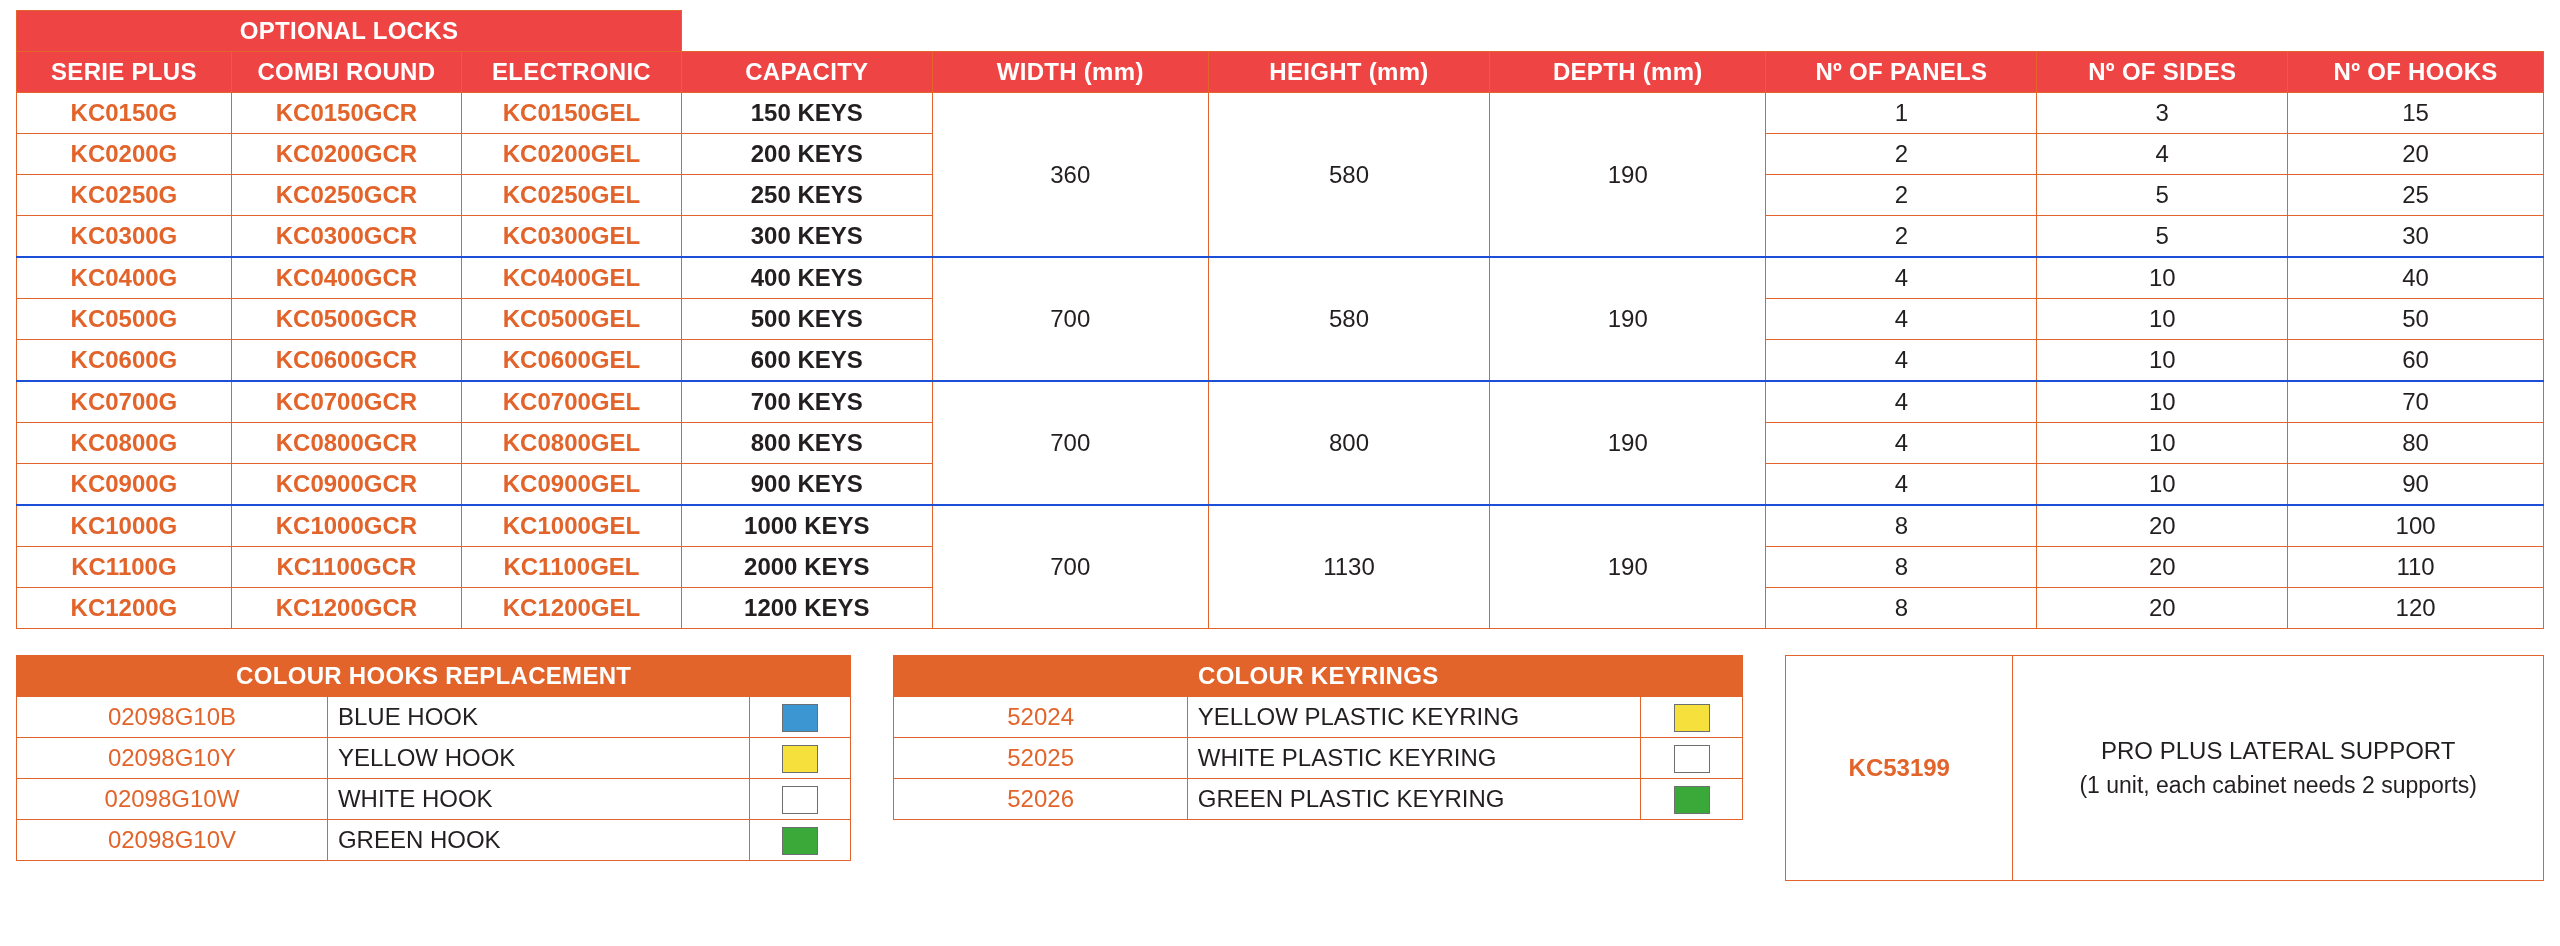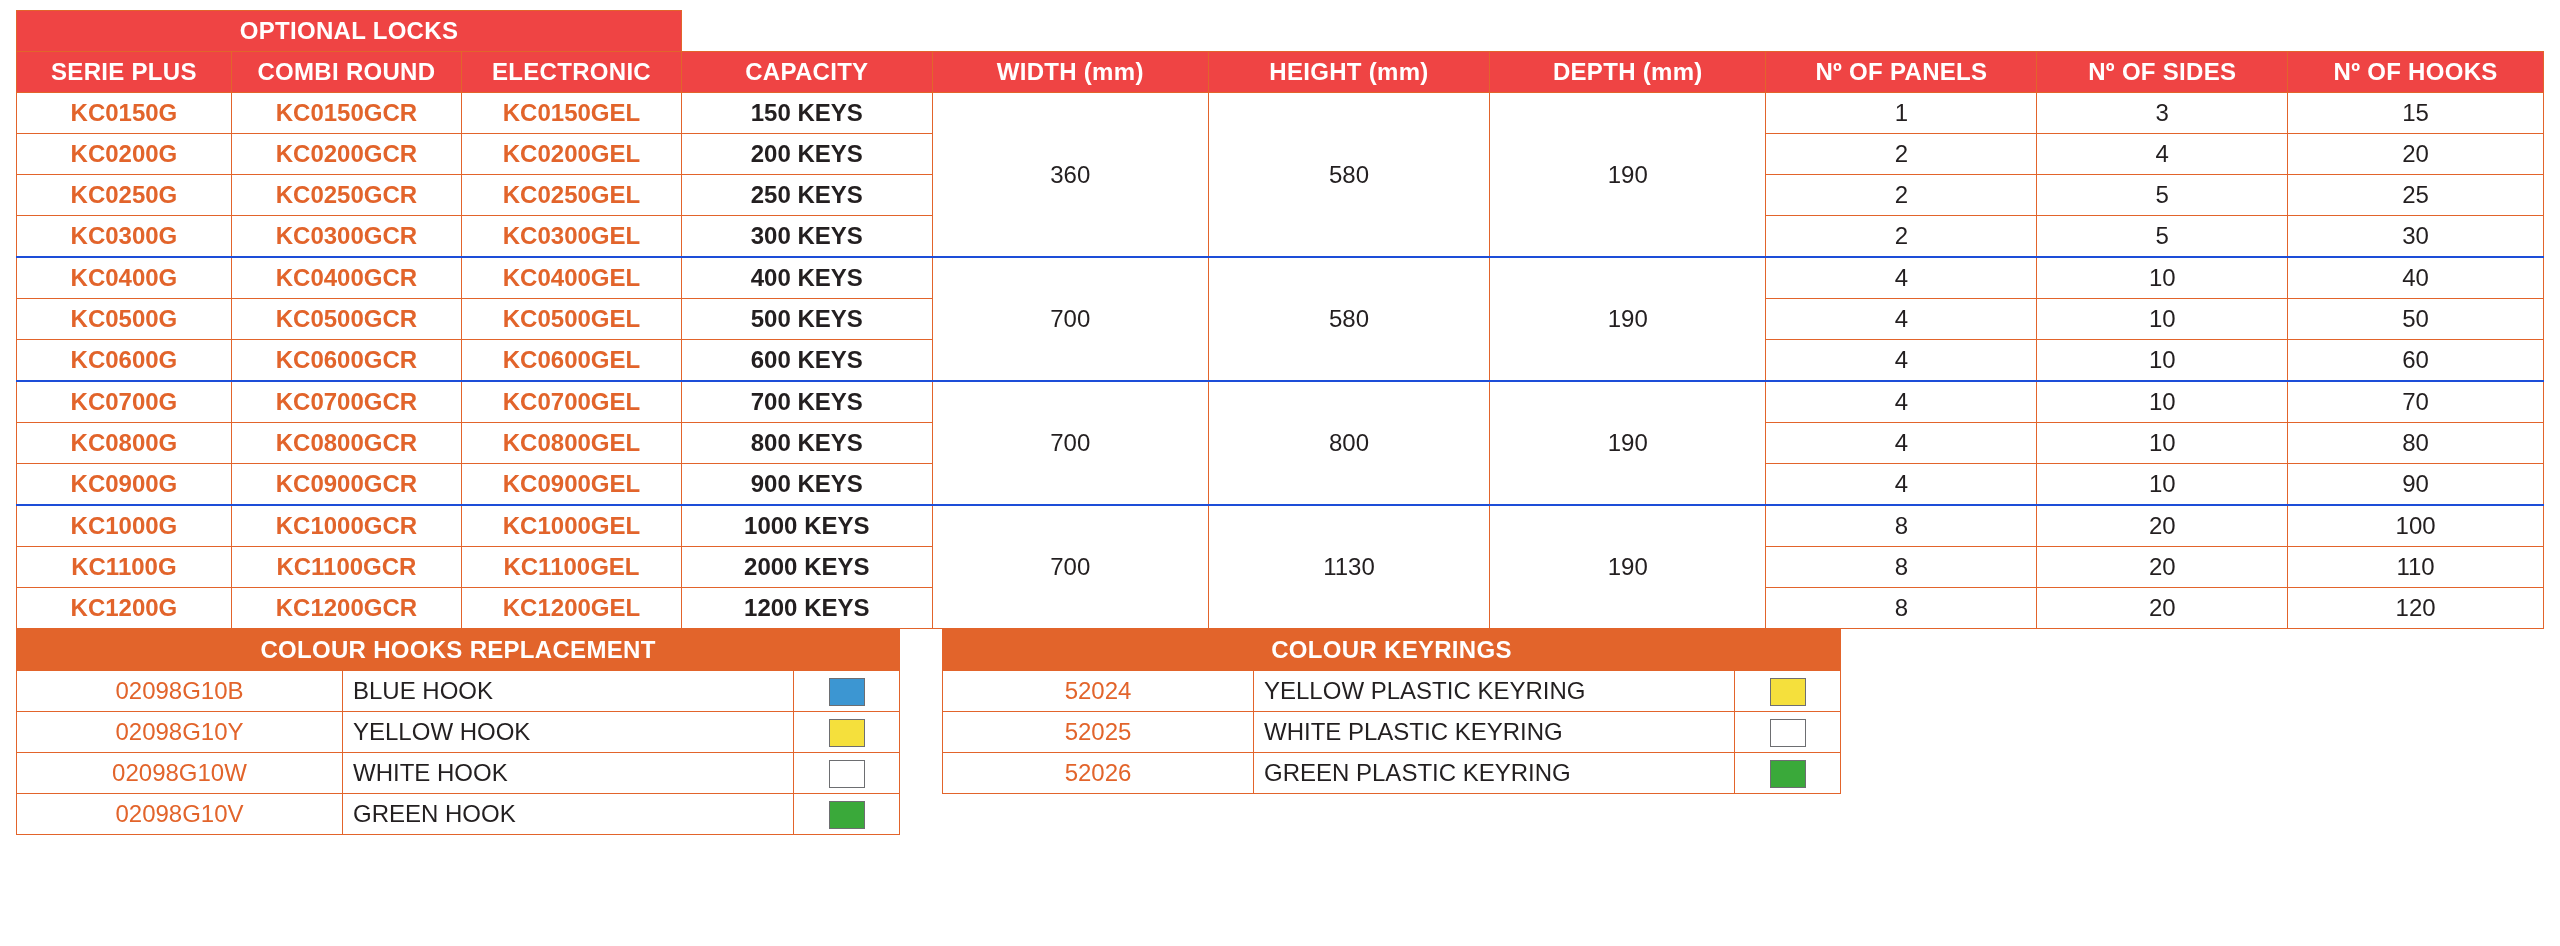"COLOUR HOOKS REPLACEMENT" .bottom { margin-top: none -> 26px }
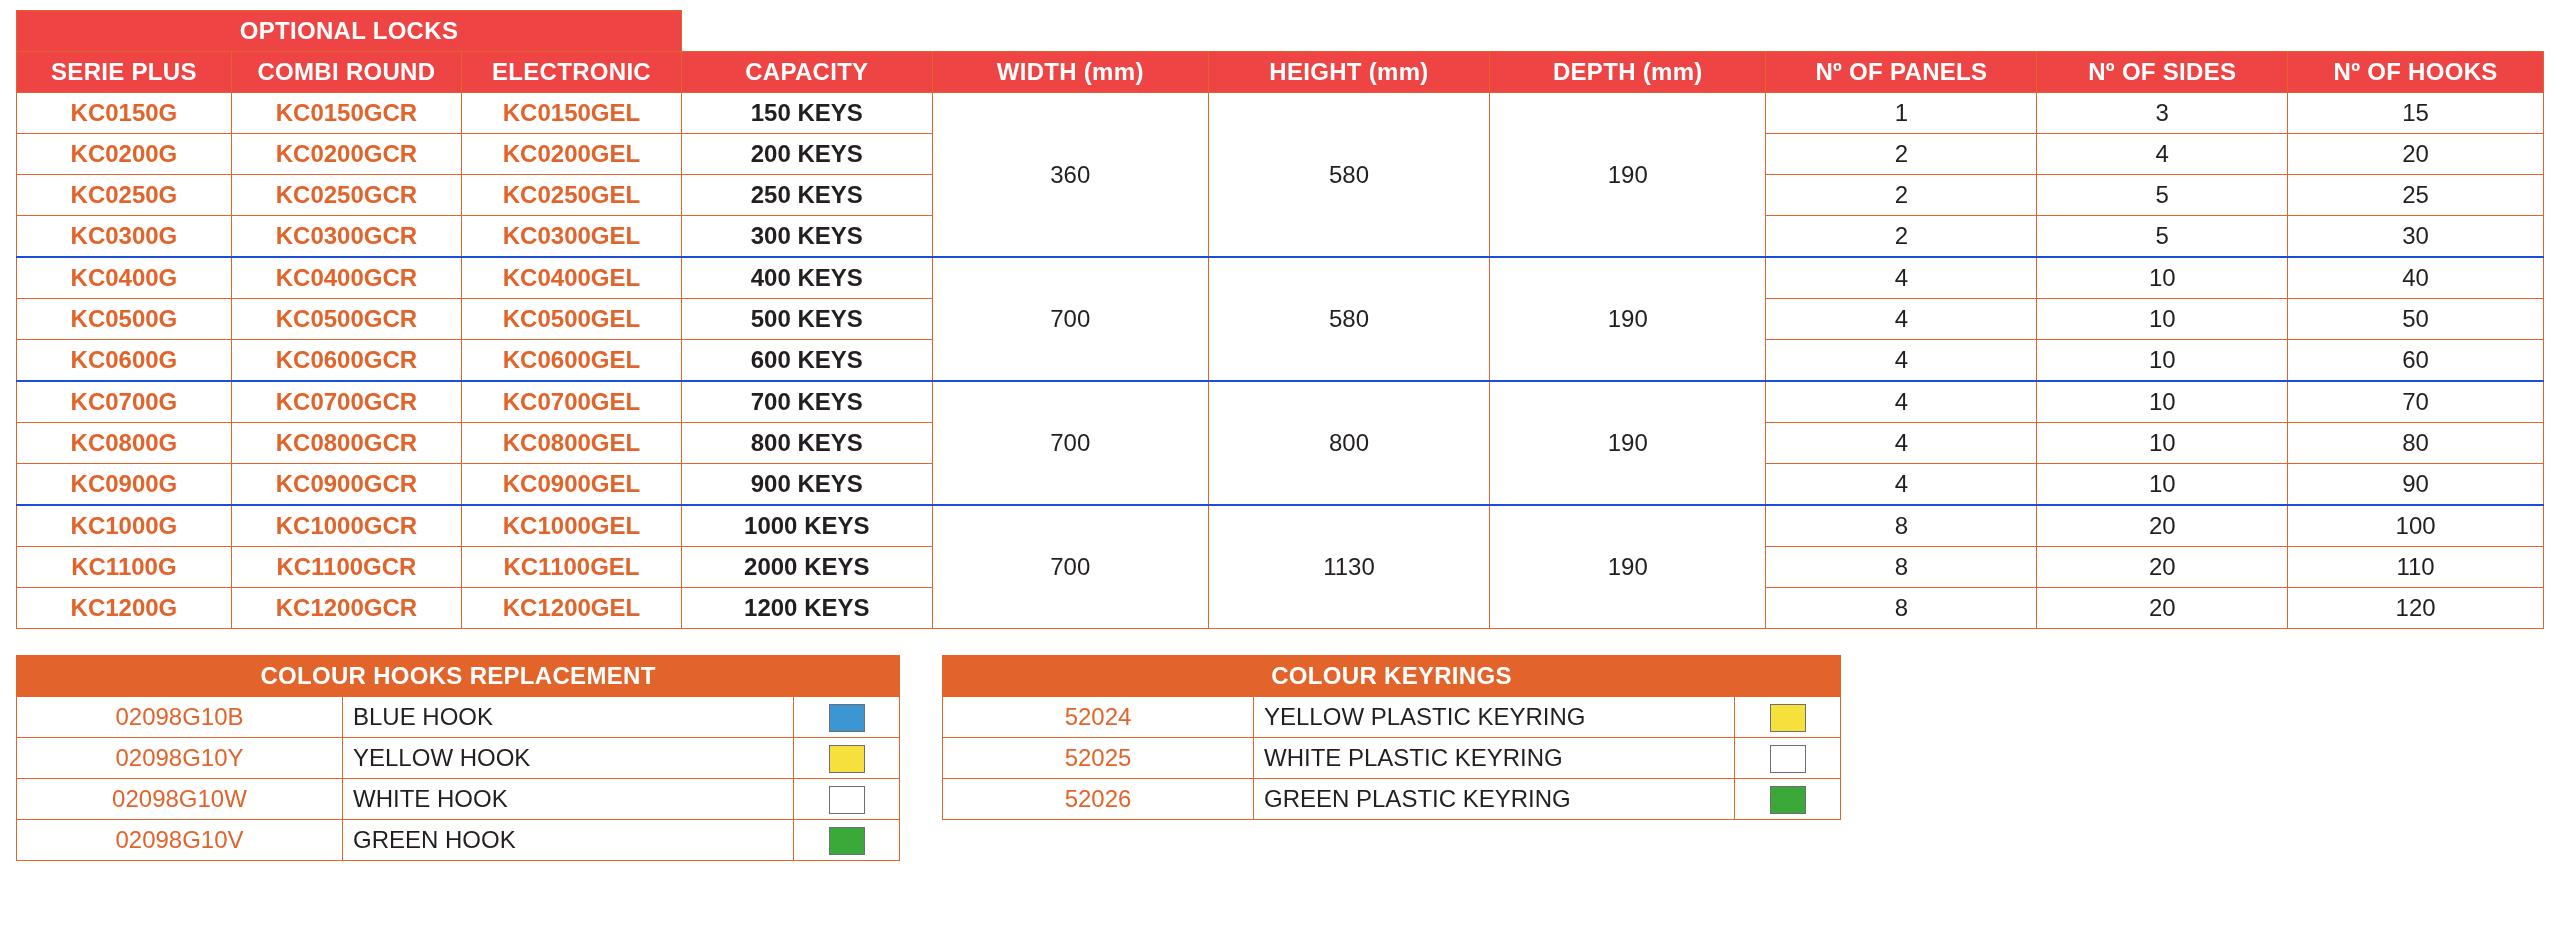"KC53199" table.support-table { html: none -> <table> <tbody> <tr> <td>KC53199</td> <td> <div>PRO PLUS LATERAL SUPPORT</div> <div>(1 unit, each cabinet needs 2 supports)</div> </td> </tr> </tbody> </table> }
